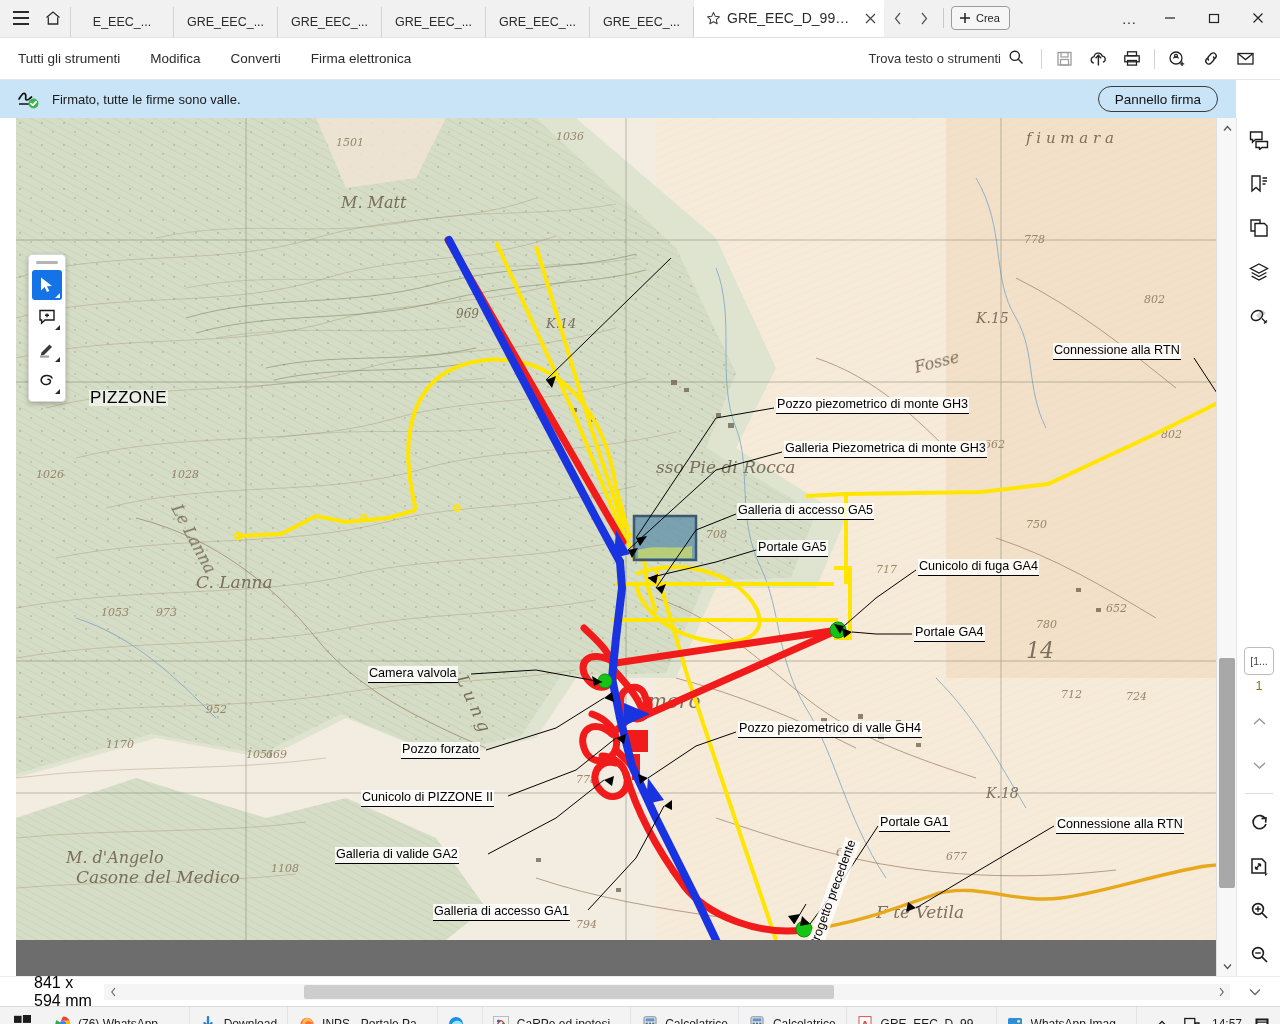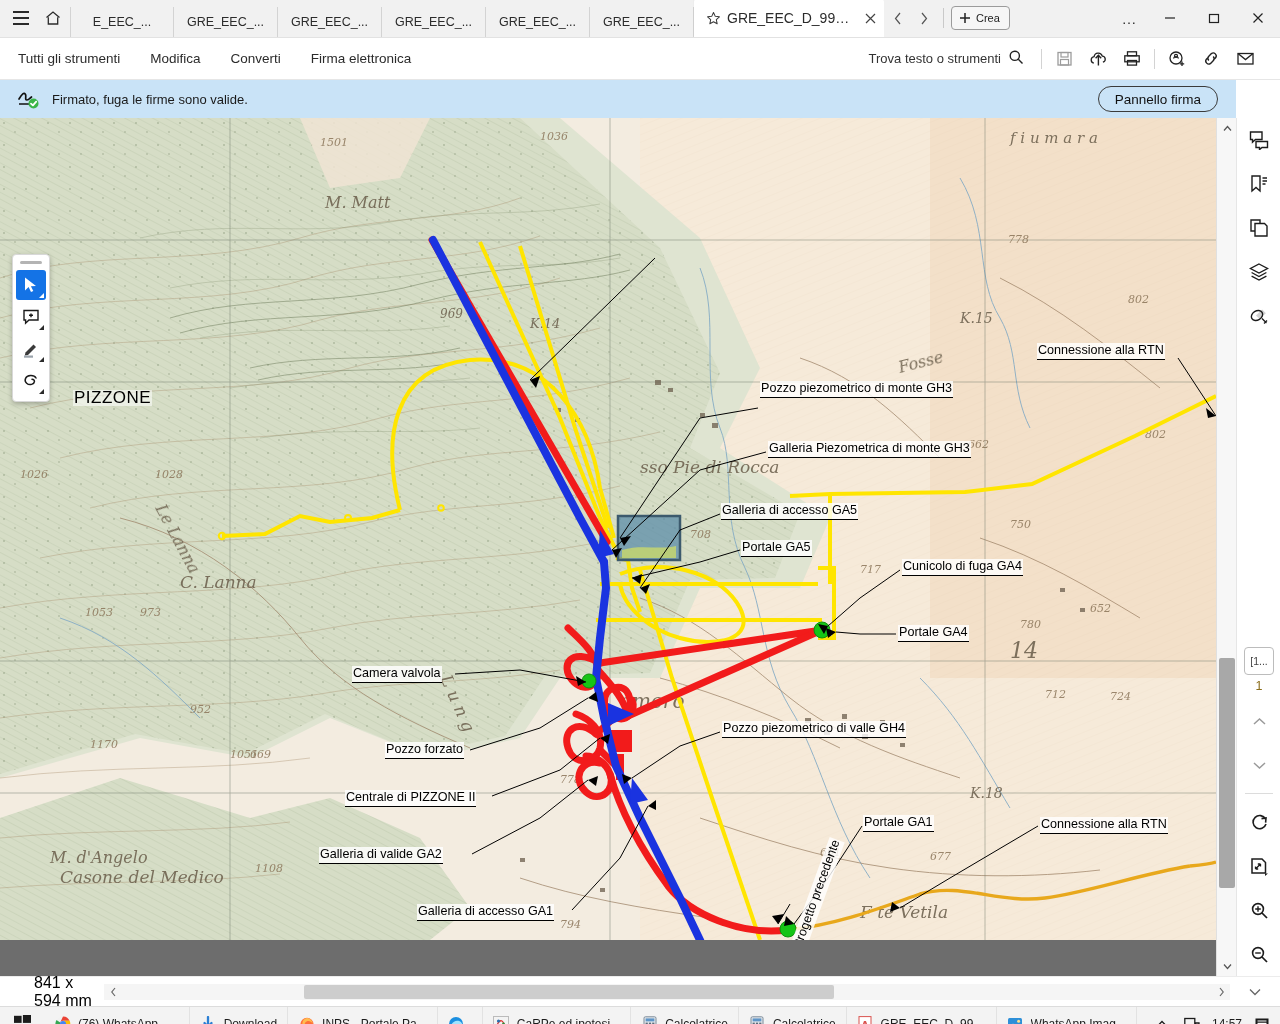"Firmato, fuga le firme sono" span.sign-text { text: fuga le firme sono valide -> tutte le firme sono valle }
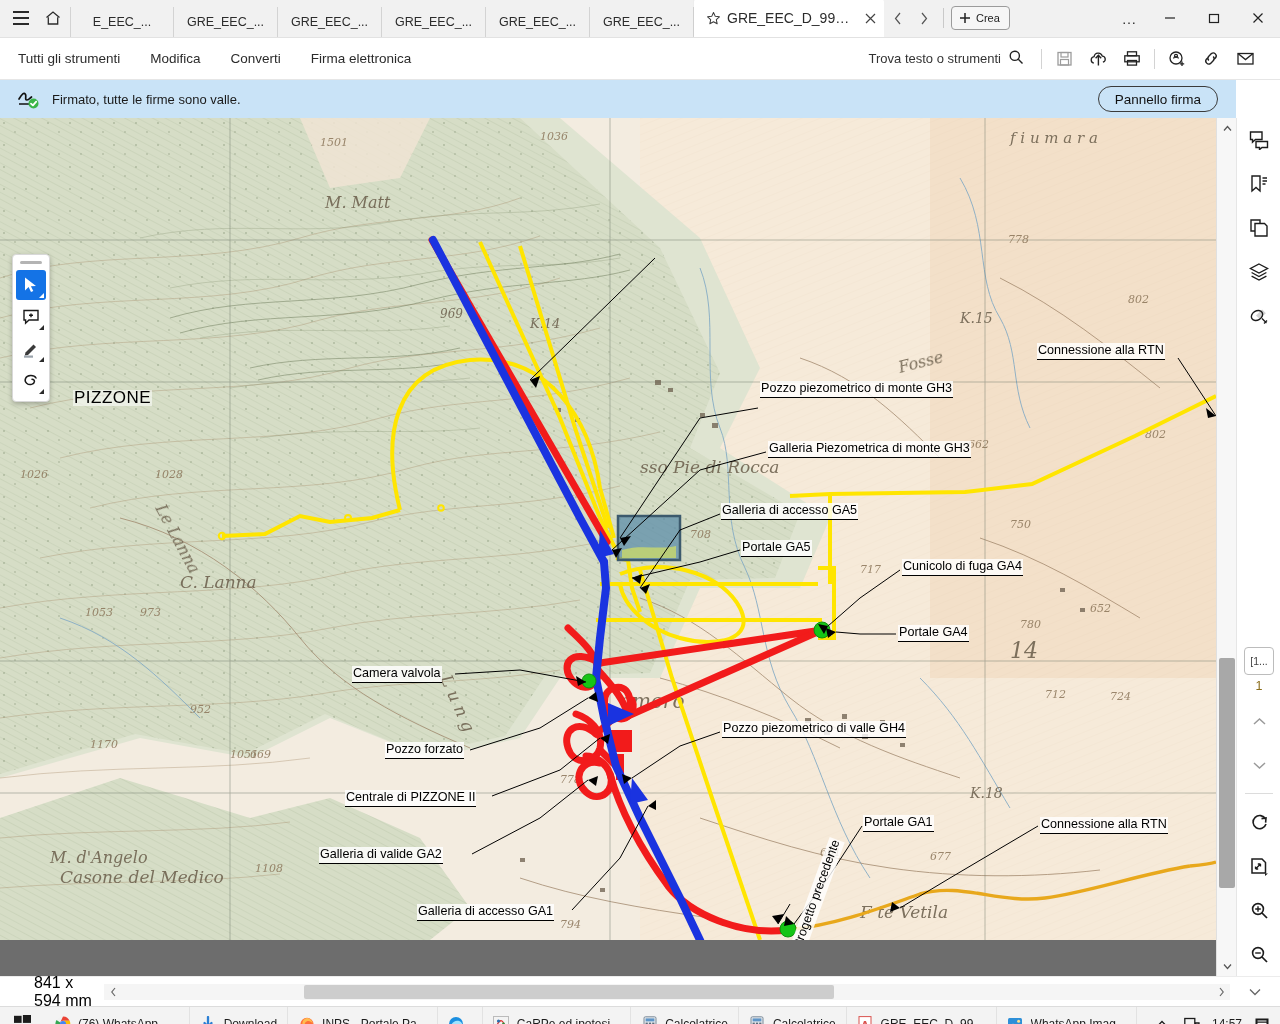"1501" .workspace { padding-left: none -> 16px }
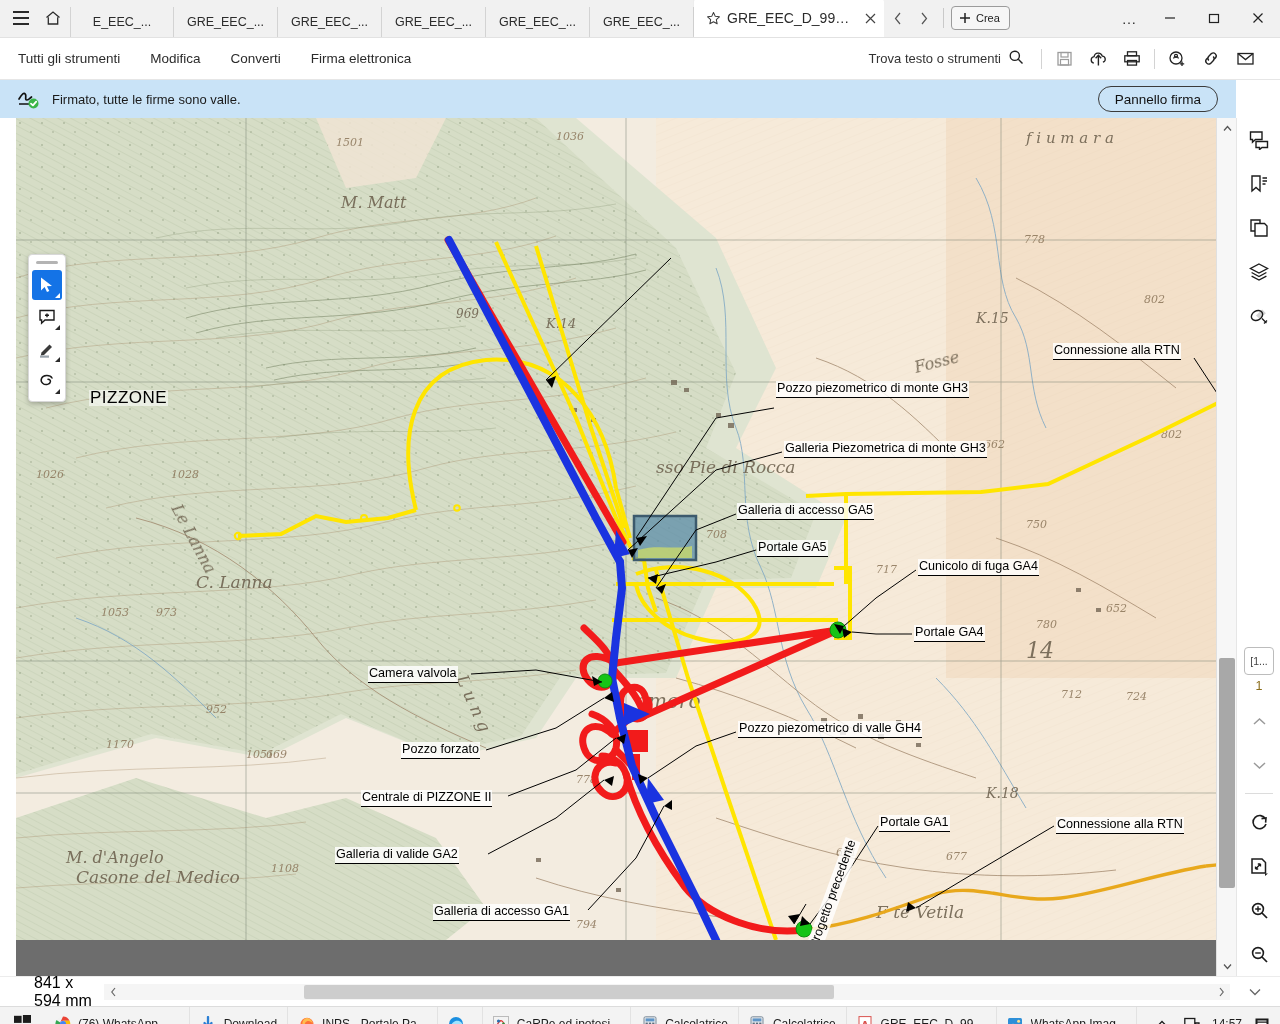"Pozzo piezometrico di monte GH3" div.lbl { top: 263px -> 279px }
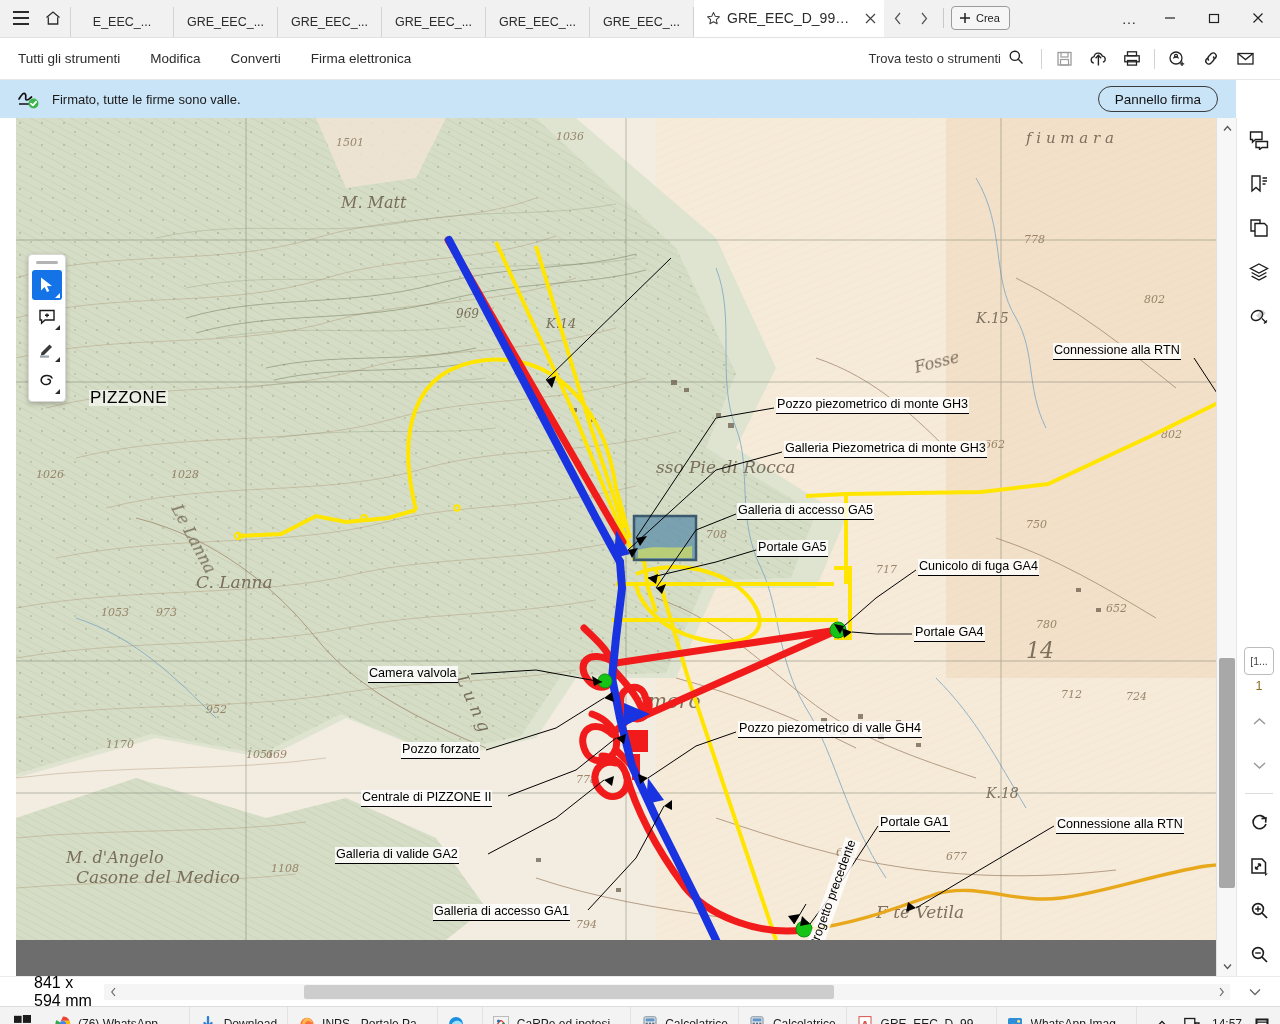"Centrale di PIZZONE II" div.lbl { text: Centrale -> Cunicolo }
